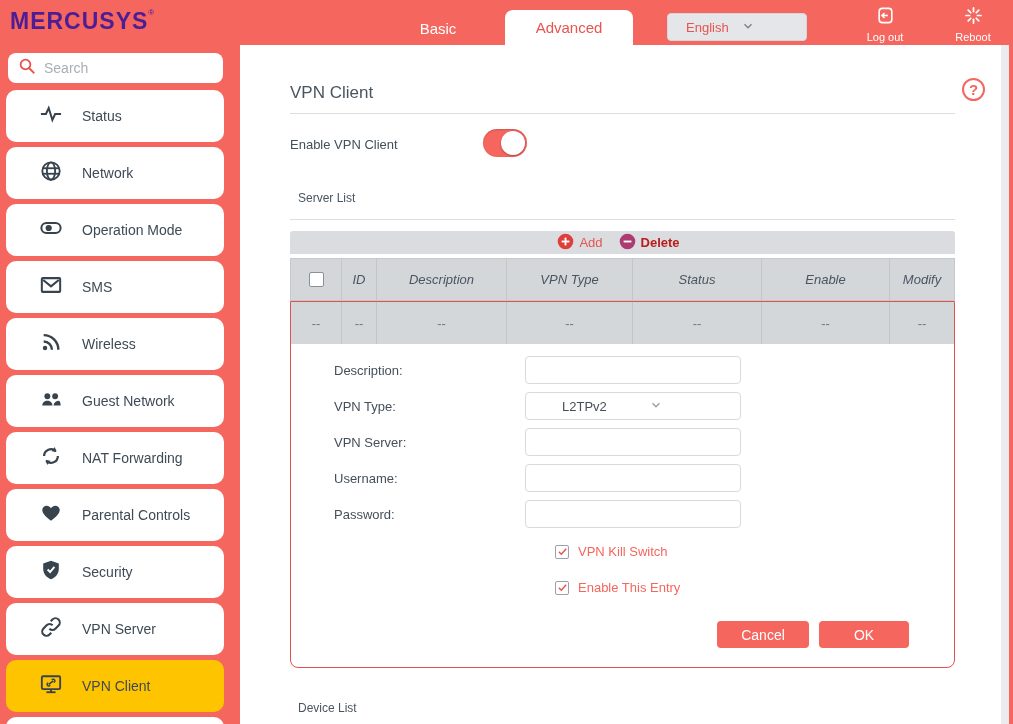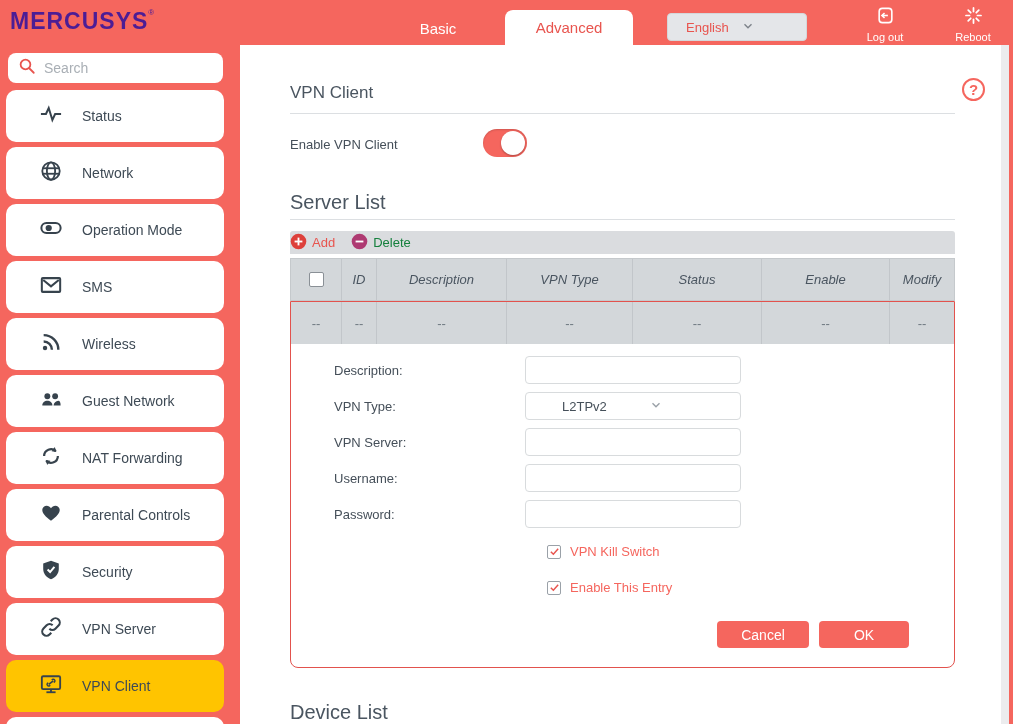"Server List" .section-title { font-size: 20px -> 12px; left: 50px -> 58px }
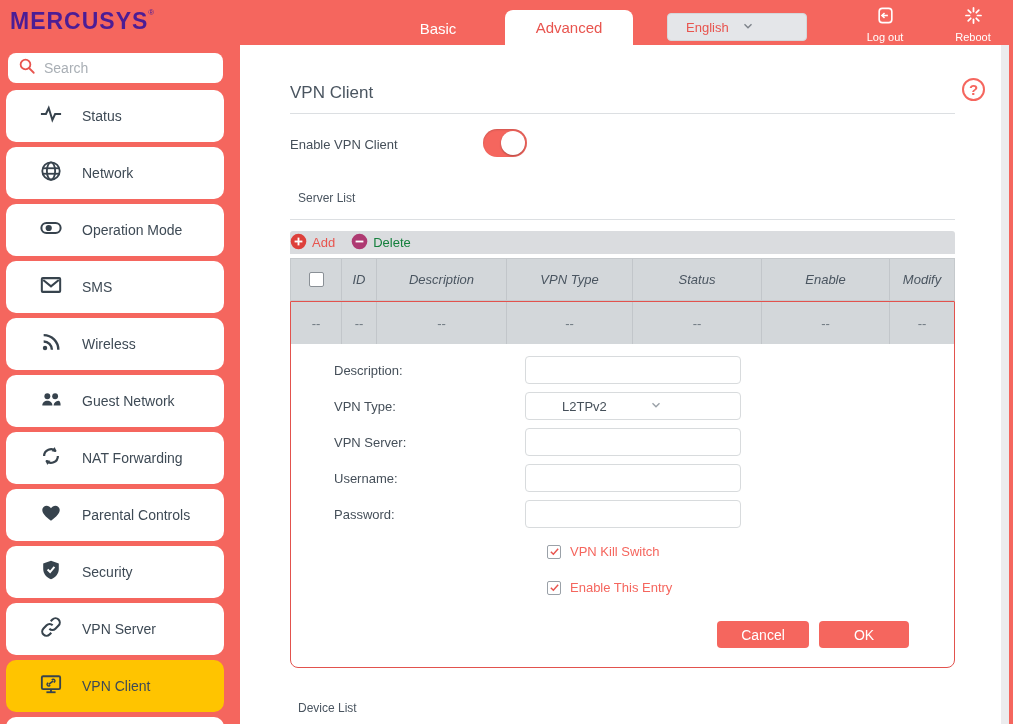"Add" .table-toolbar { justify-content: flex-start -> center }
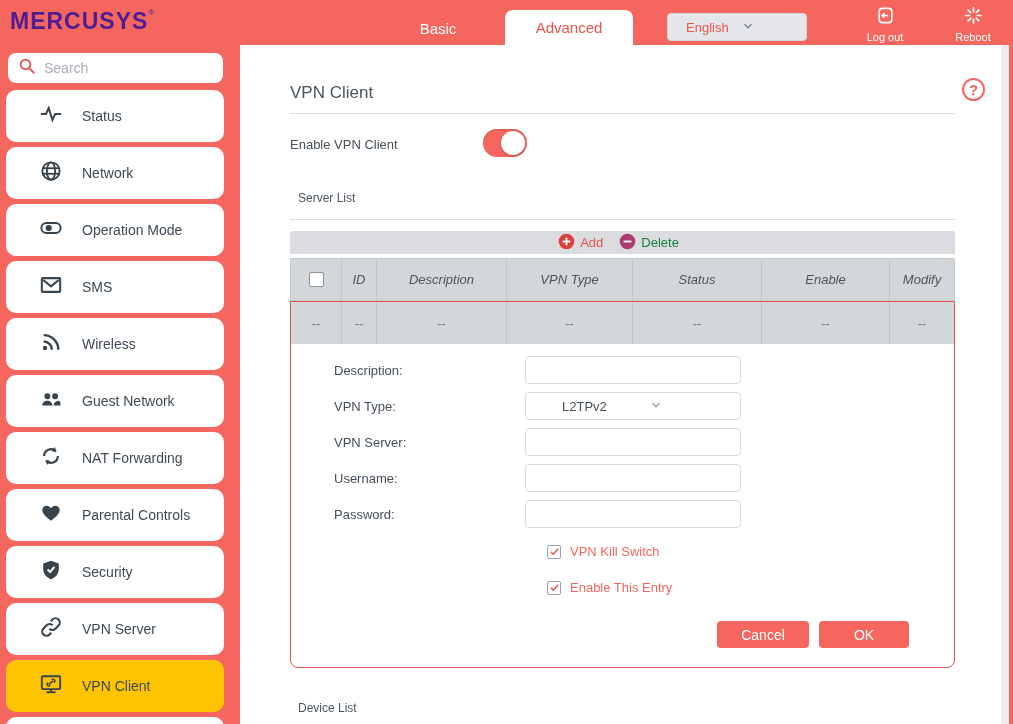"Delete" .tool-btn.del { color: #15803d -> #b91c1c; font-weight: none -> bold }
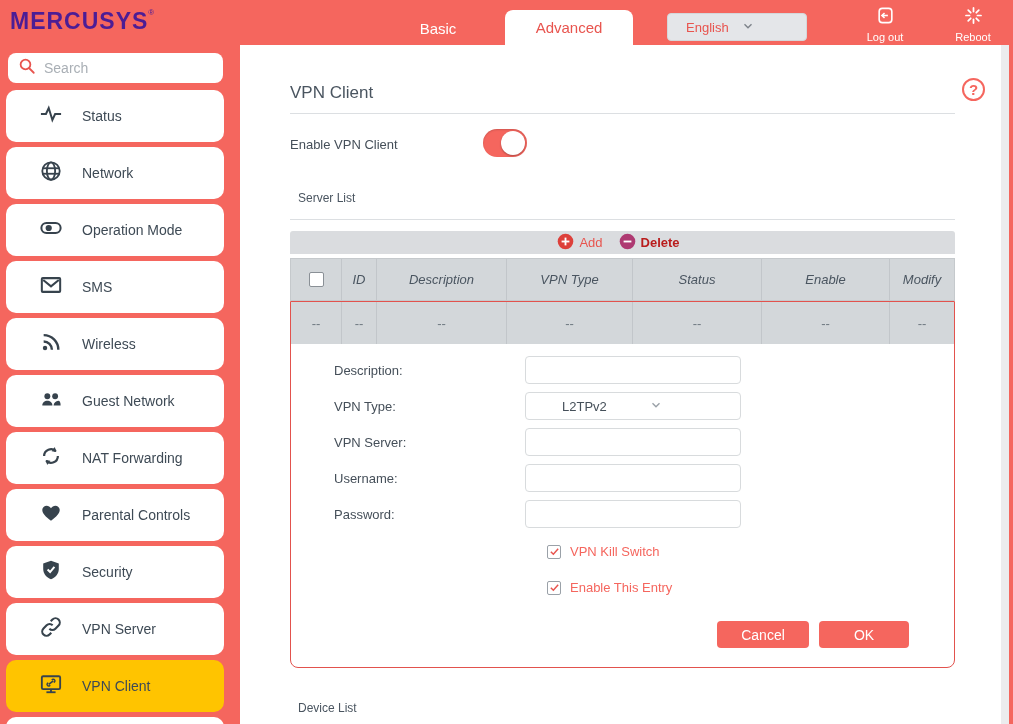"VPN Kill Switch" .chk-row { left: 224px -> 232px }
